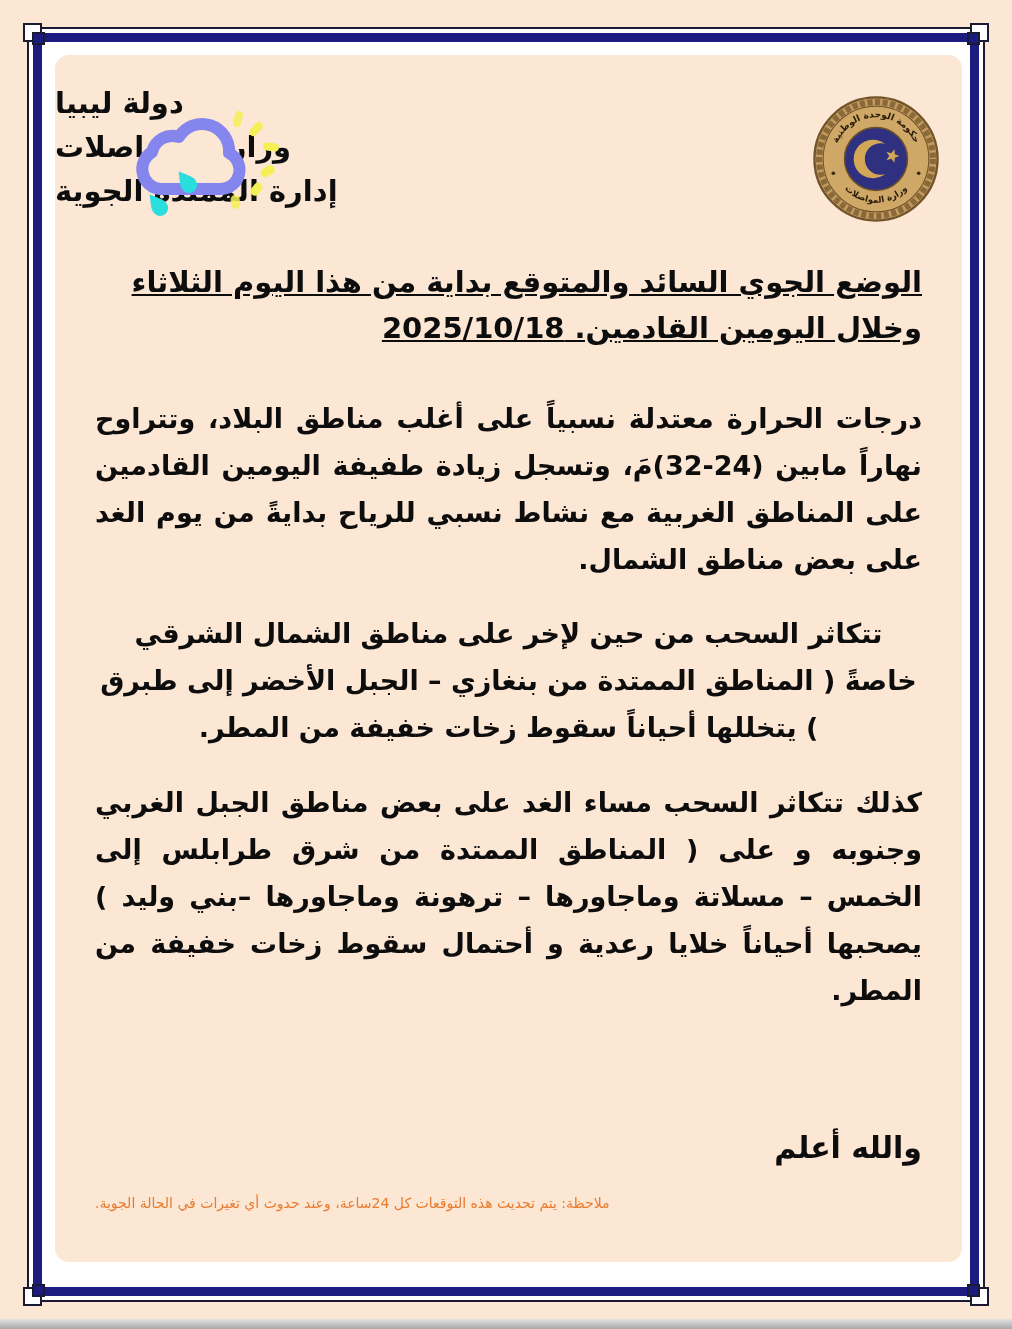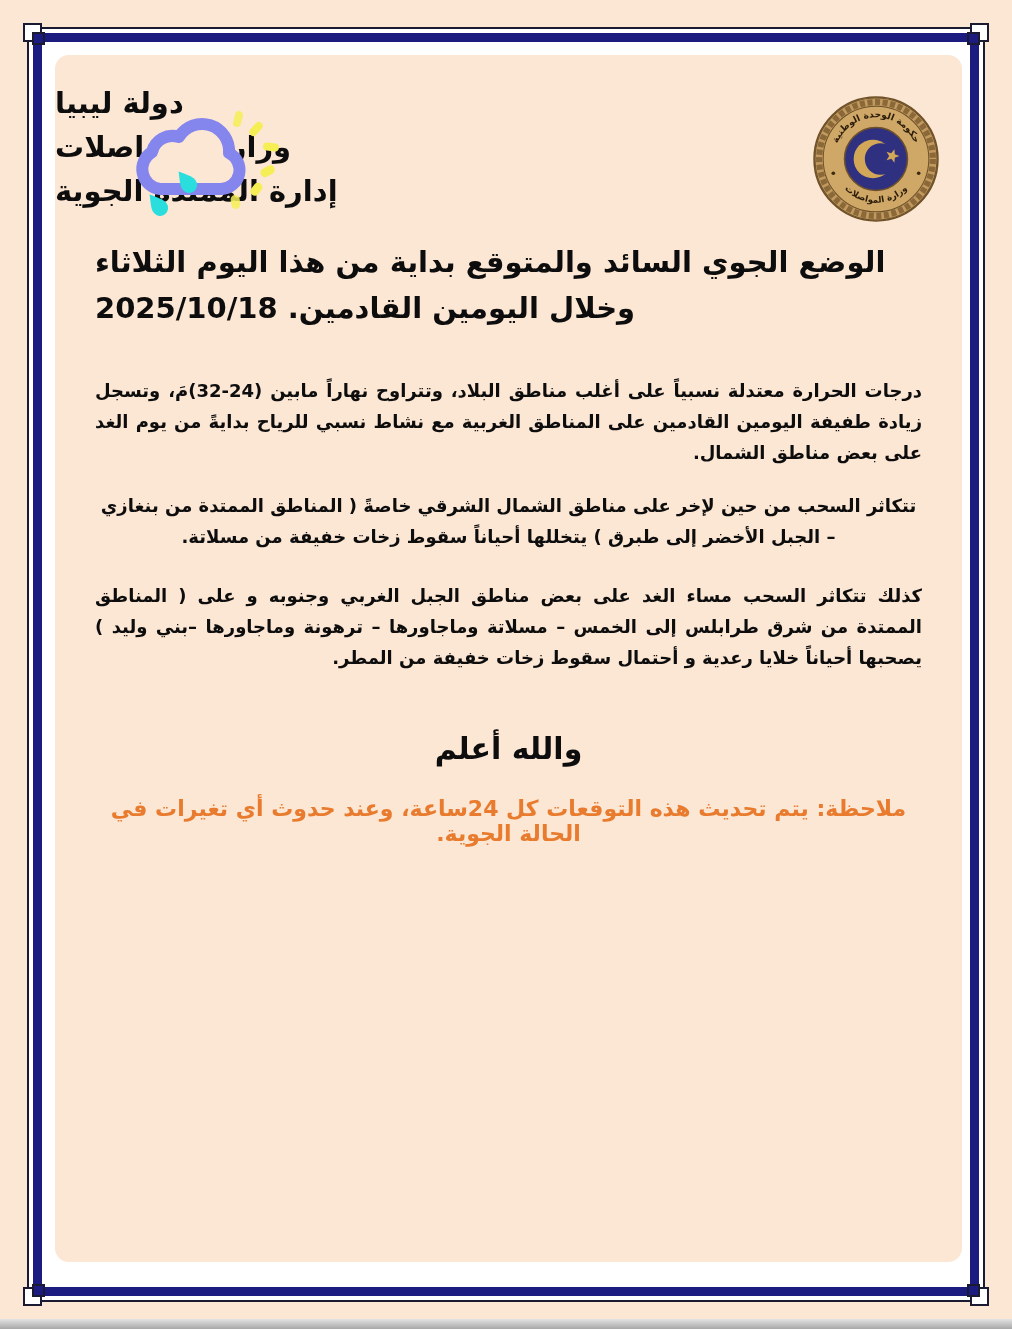"الوضع الجوي السائد والمتوقع بداية" .intro { margin-top: 26px -> 46px; text-align: left -> right; text-decoration: none -> underline }
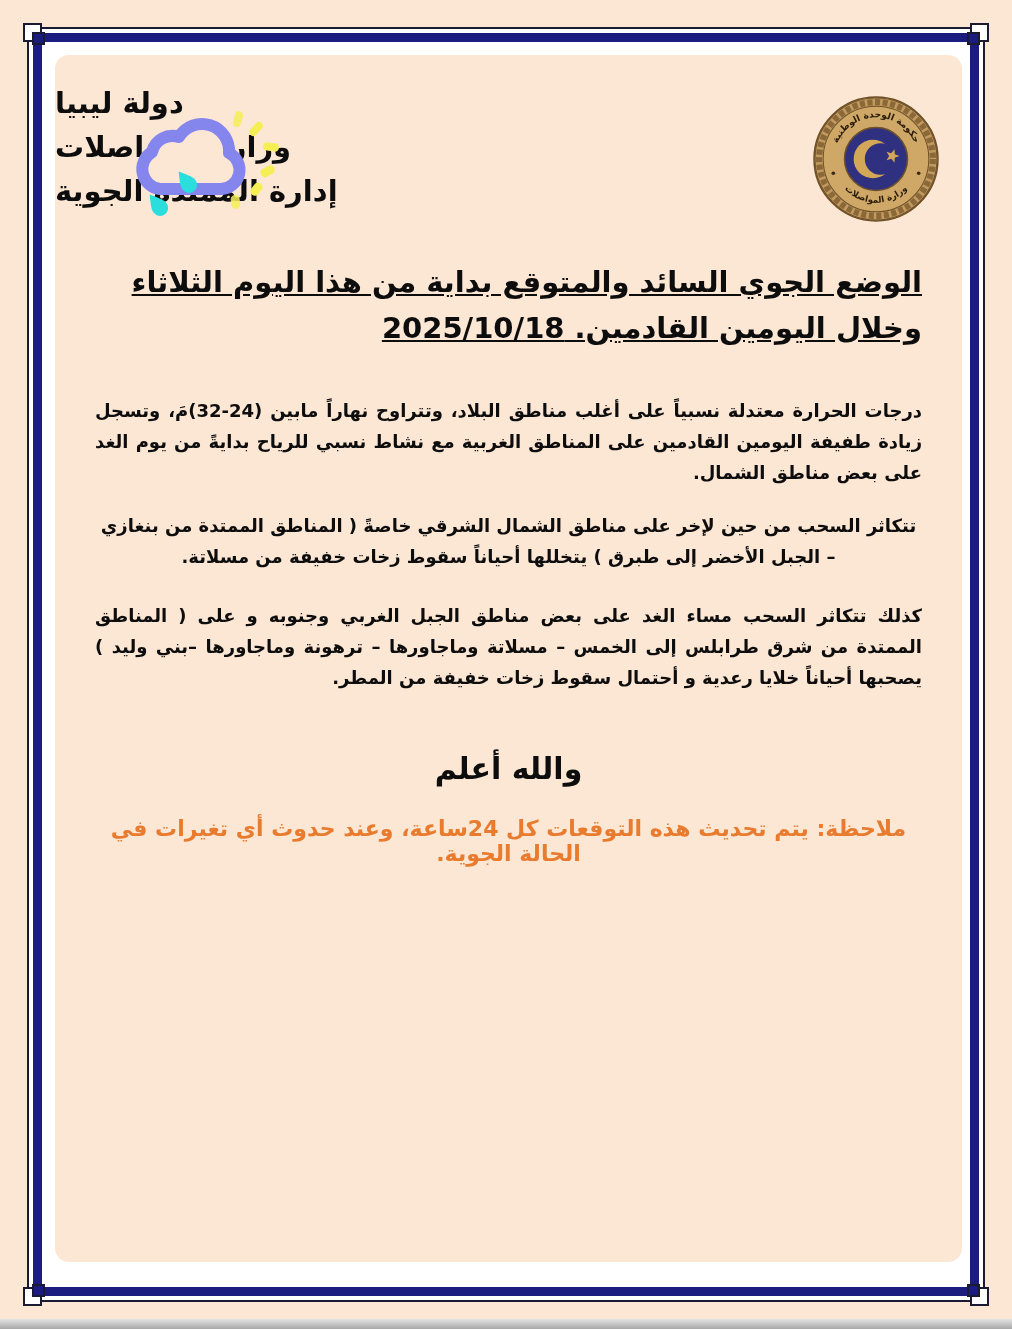"درجات الحرارة معتدلة نسبياً على" .para { font-size: 18px -> 27px; line-height: 31px -> 47px }
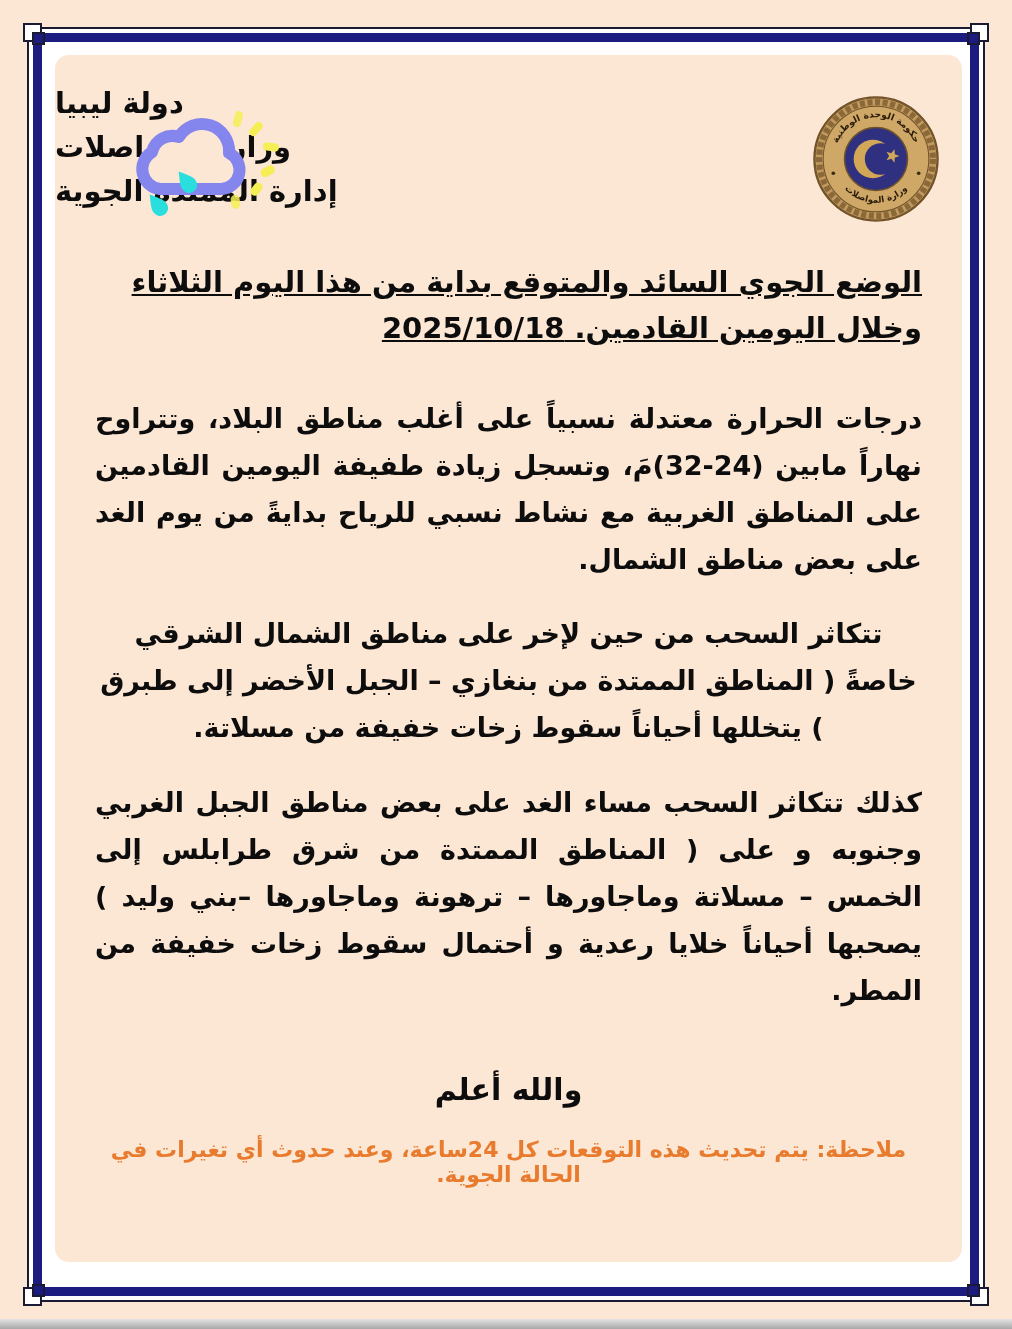"تتكاثر السحب من حين لإخر" p.para { text: مسلاتة -> المطر }
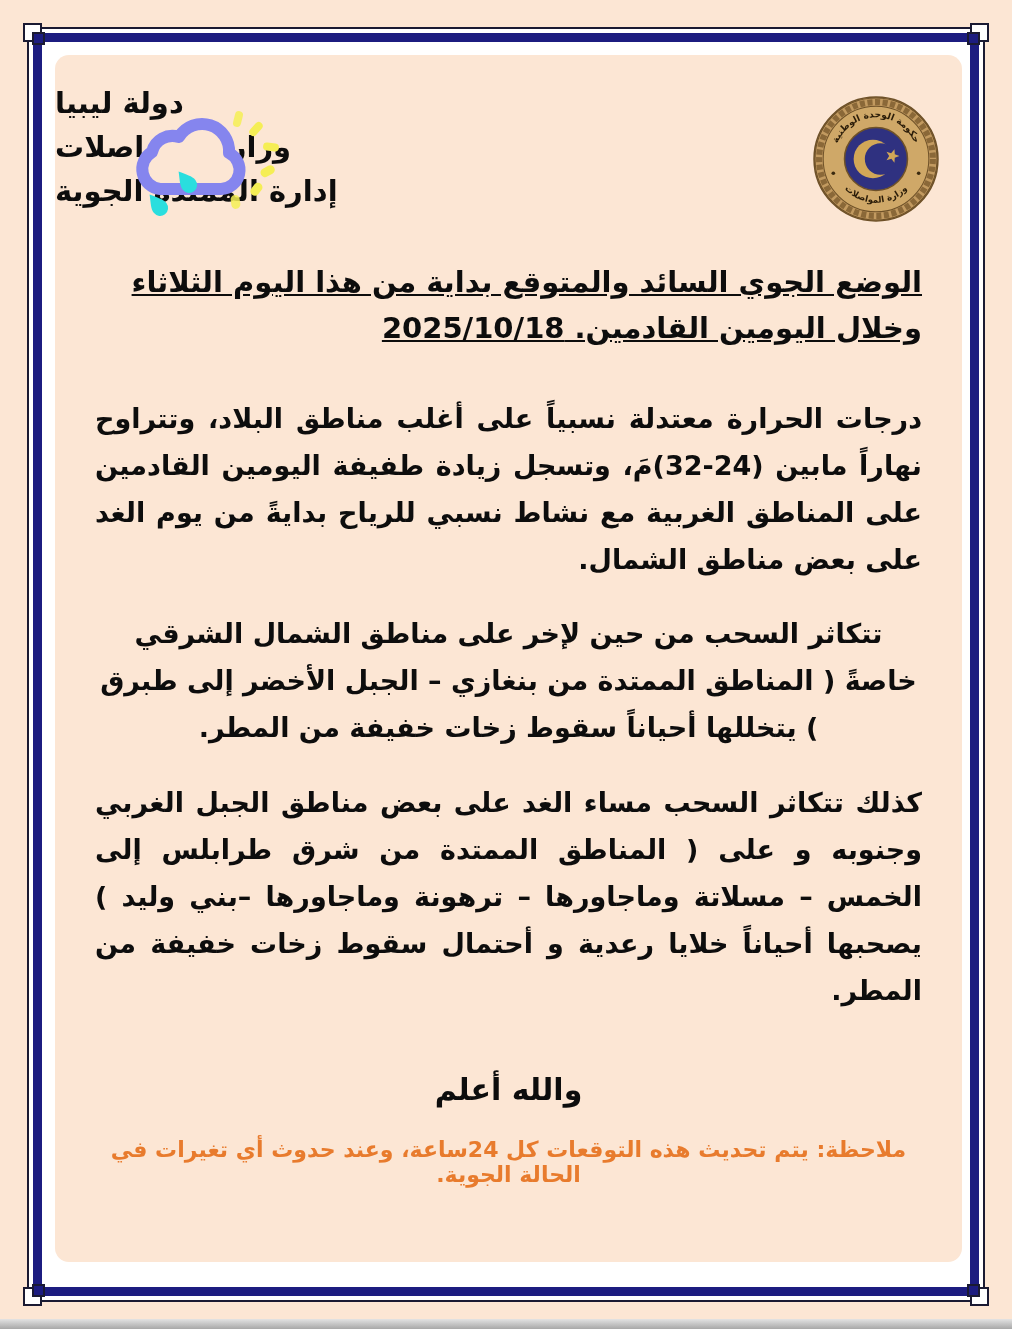"والله أعلم" .closing { margin-top: 58px -> 116px; text-align: center -> right }
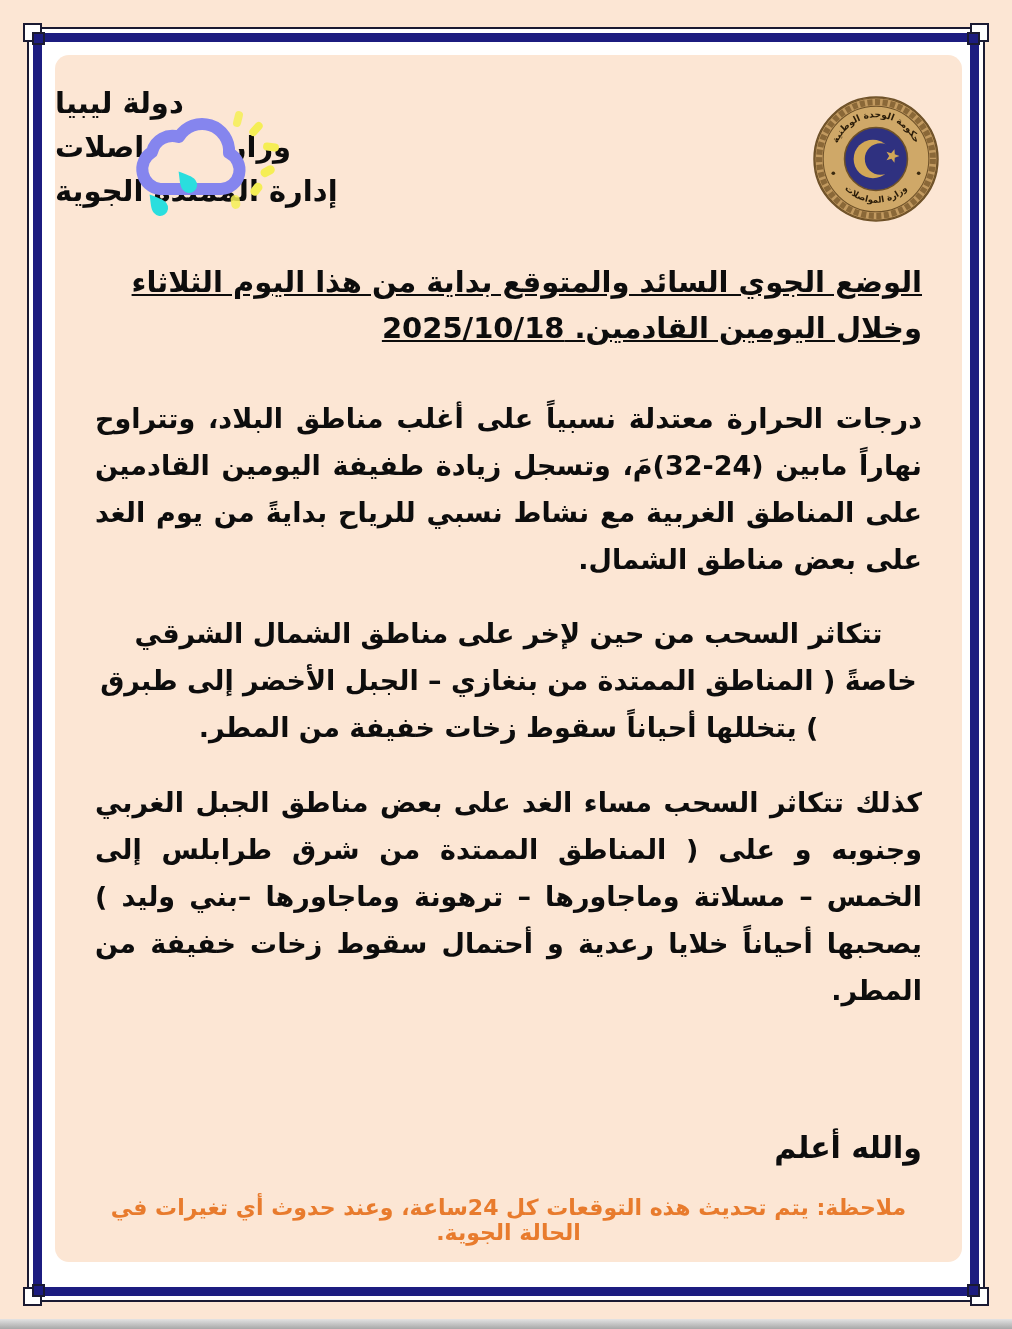"ملاحظة: يتم تحديث هذه التوقعات" .note { font-size: 22px -> 14px; font-weight: bold -> normal; text-align: center -> left }
